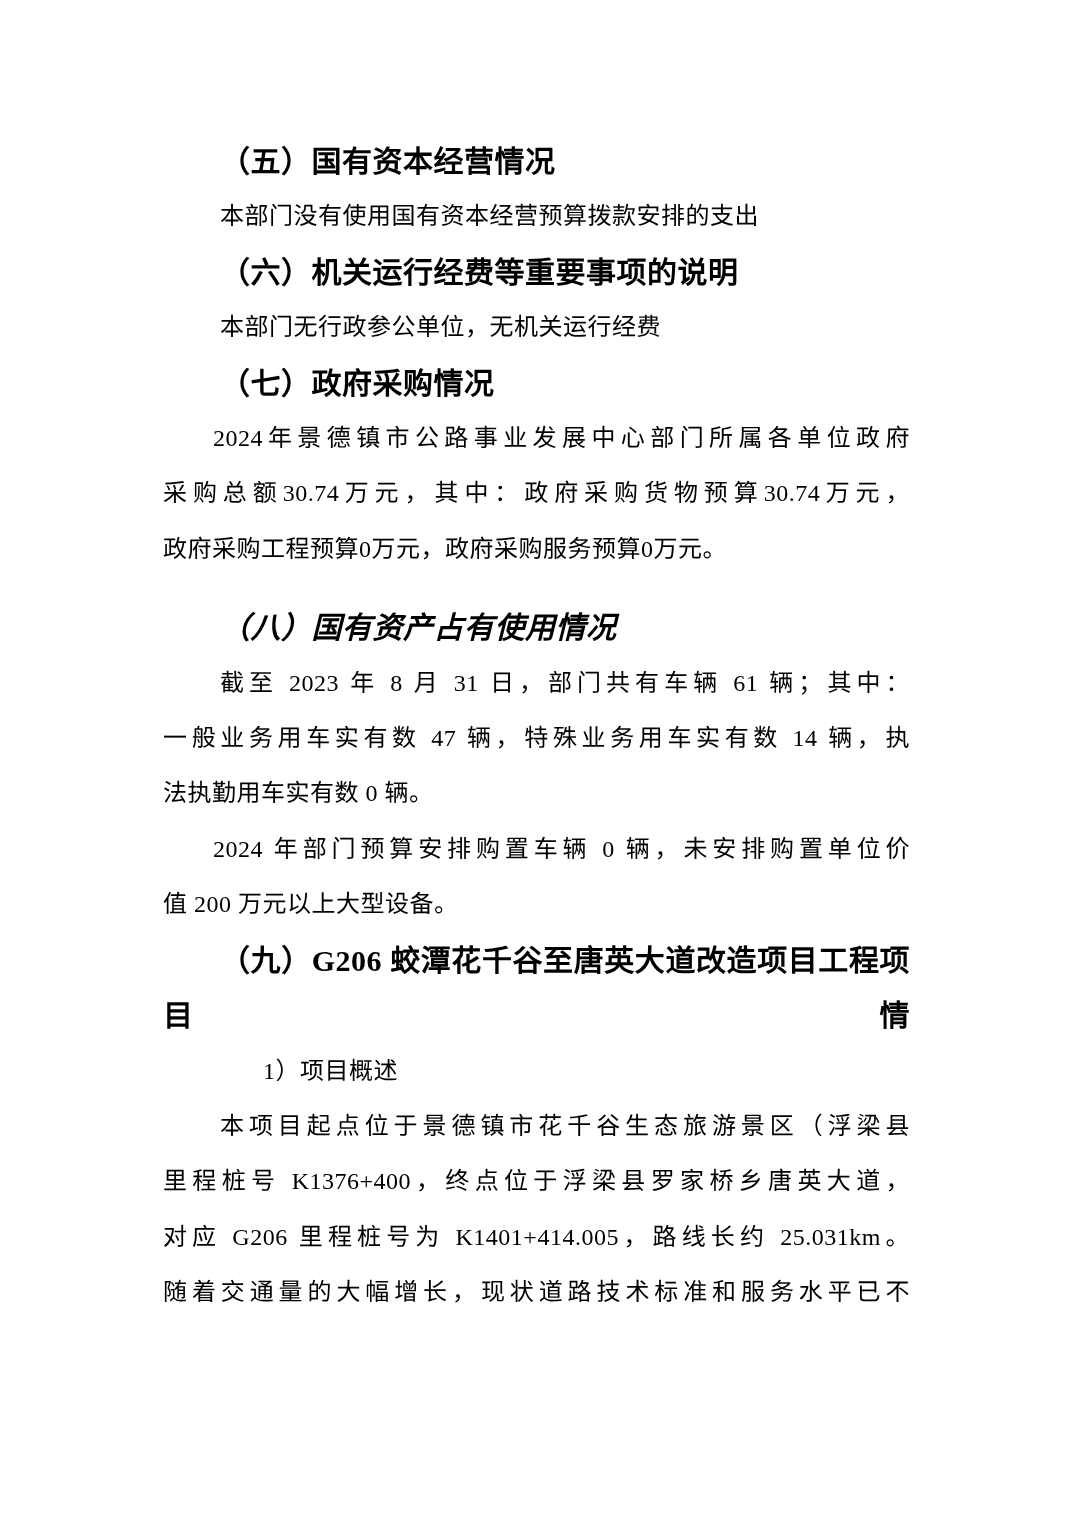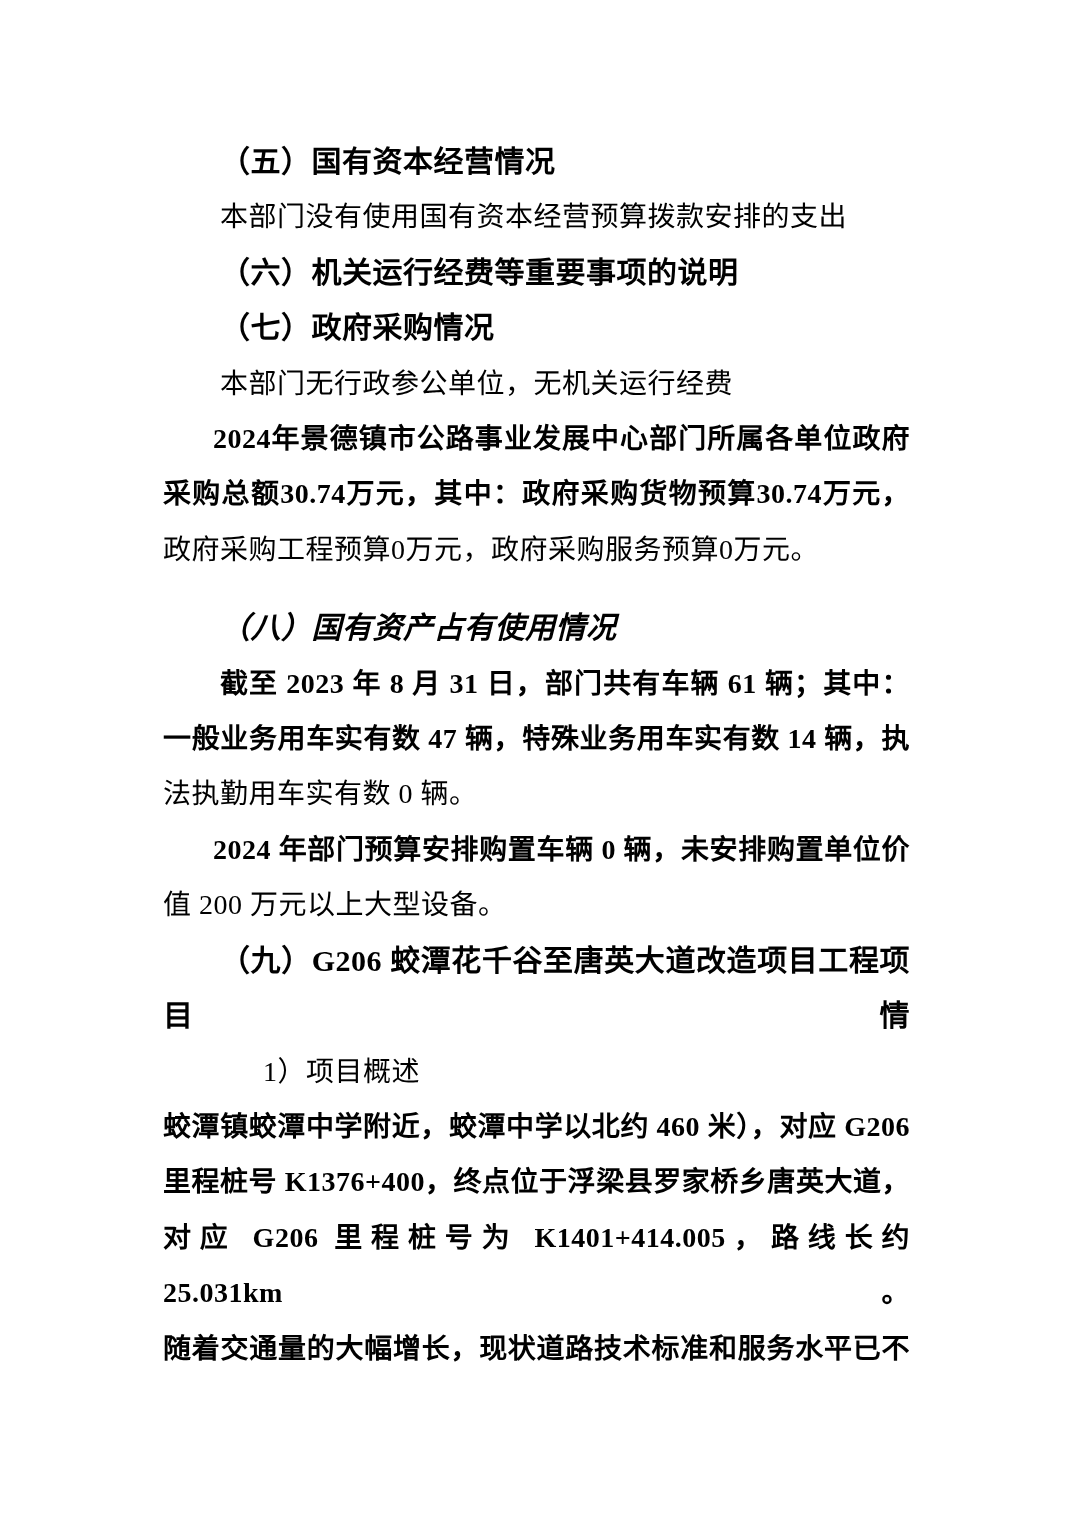"本部门没有使用国有资本经营预算拨款安排的支出" .line { font-size: 28px -> 24px }
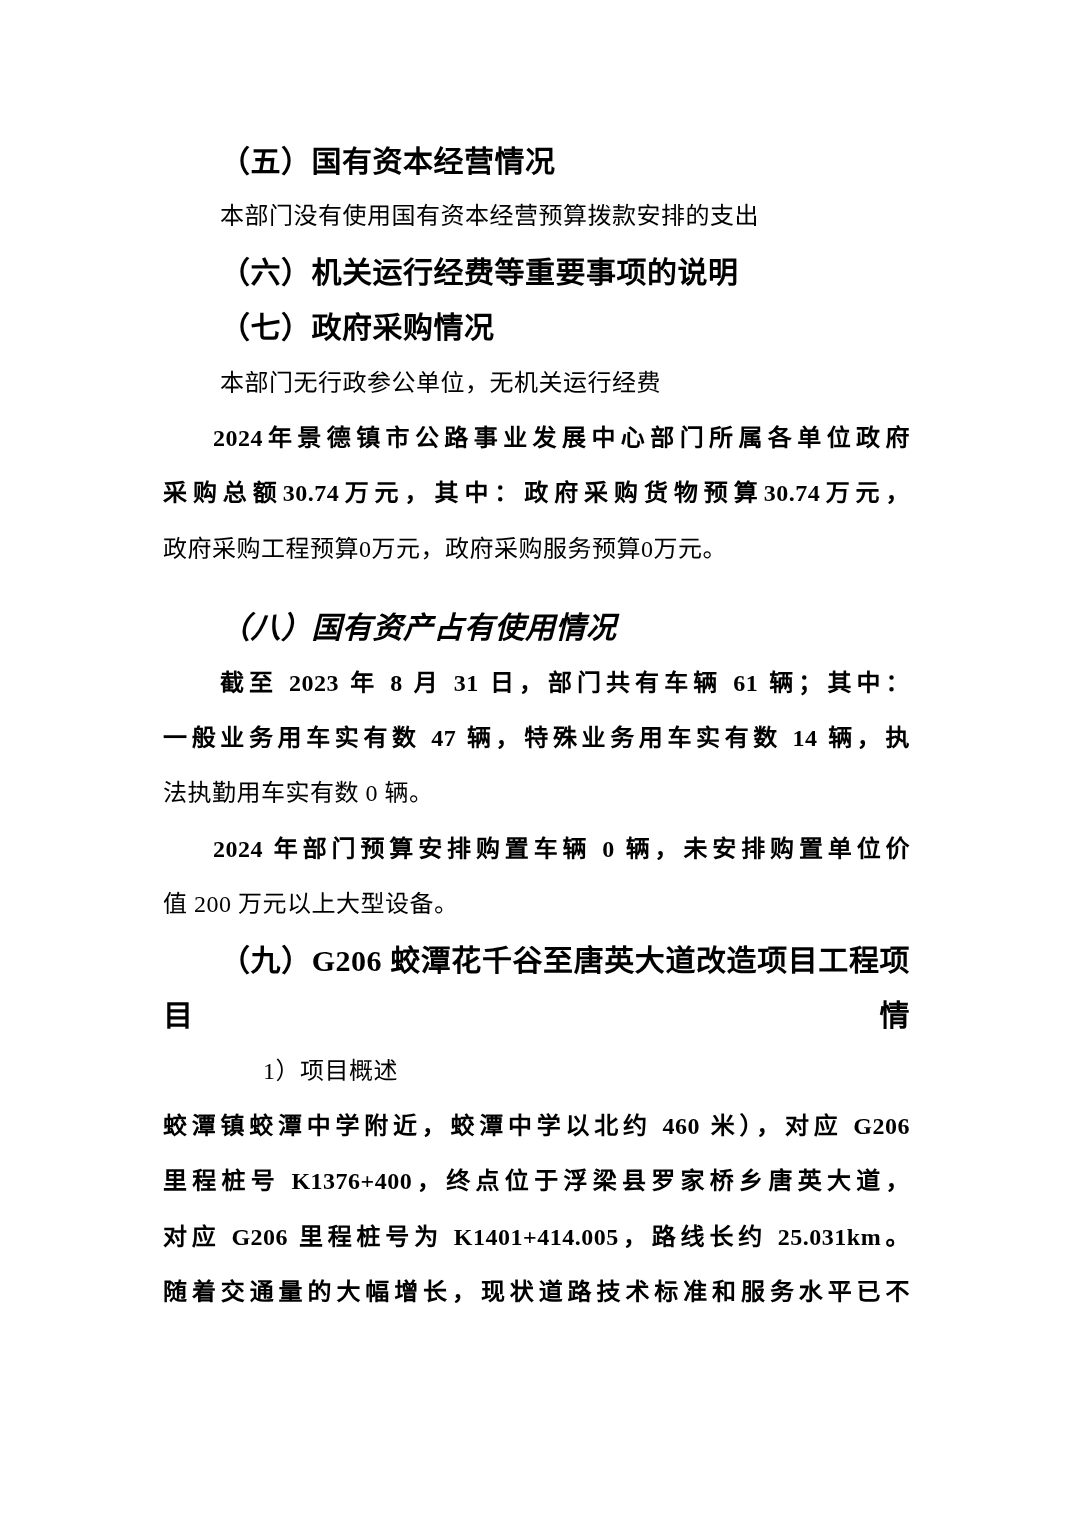"（七）政府采购情况" div.line { order: before "本部门无行政参公单位，无机关运行经费" -> after "本部门无行政参公单位，无机关运行经费" }
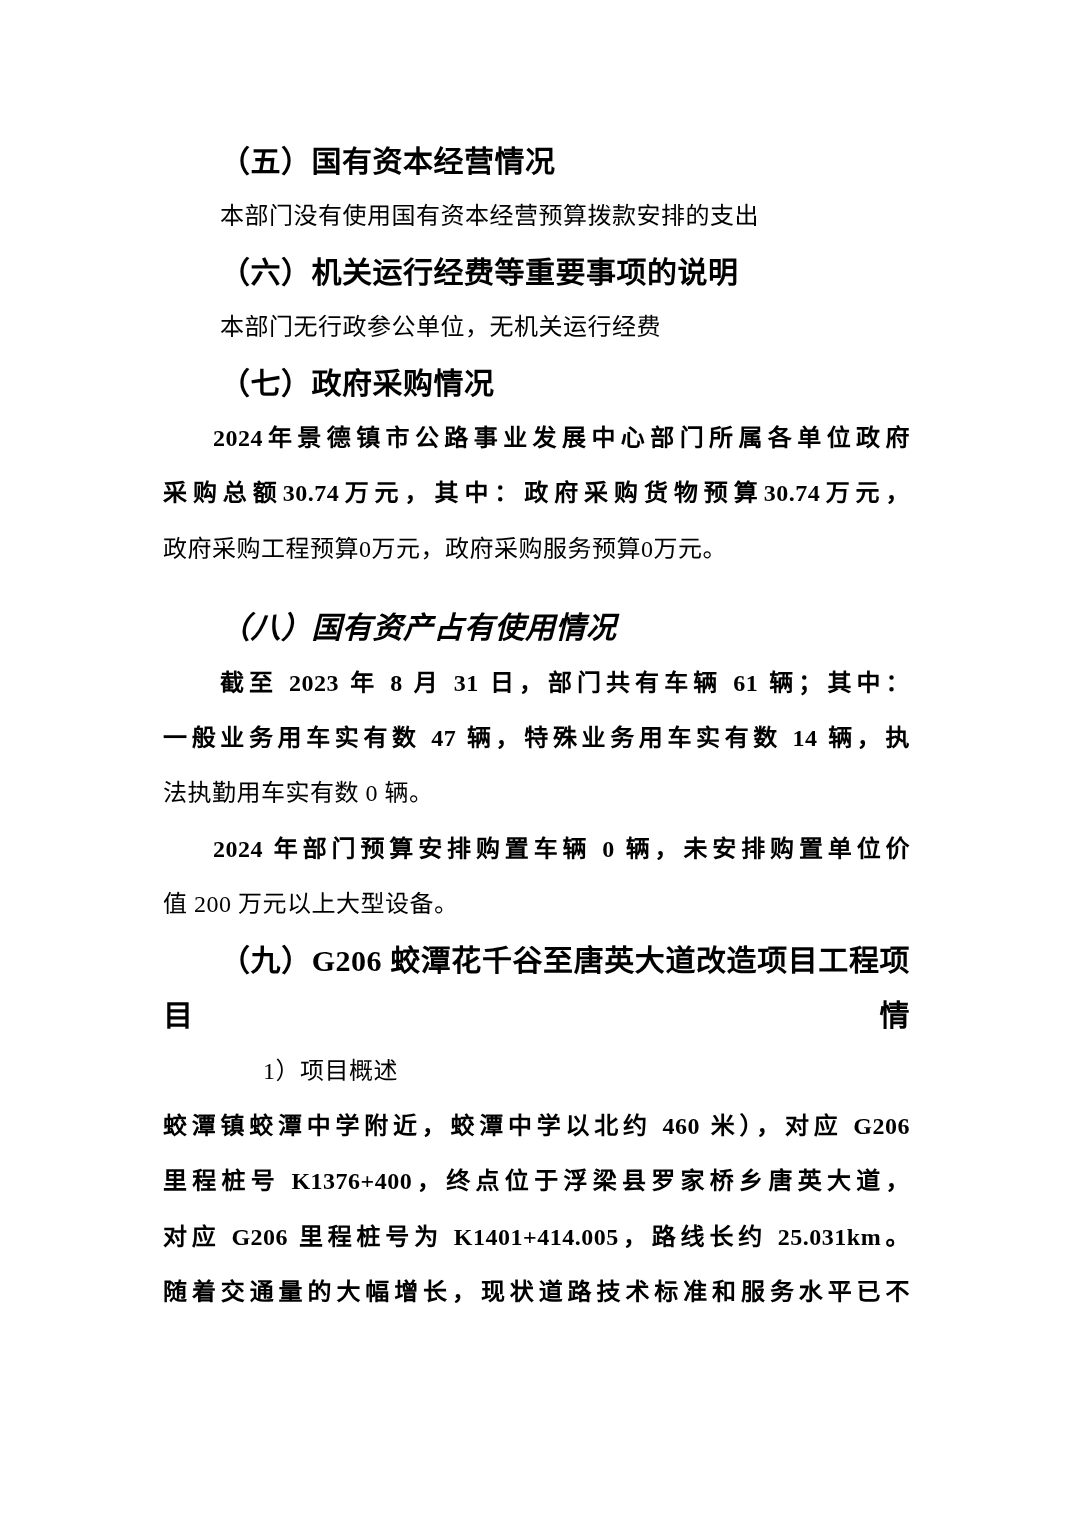"2024年景德镇市公路事业发展中心部门所属各单位政府" .full { font-weight: bold -> none }
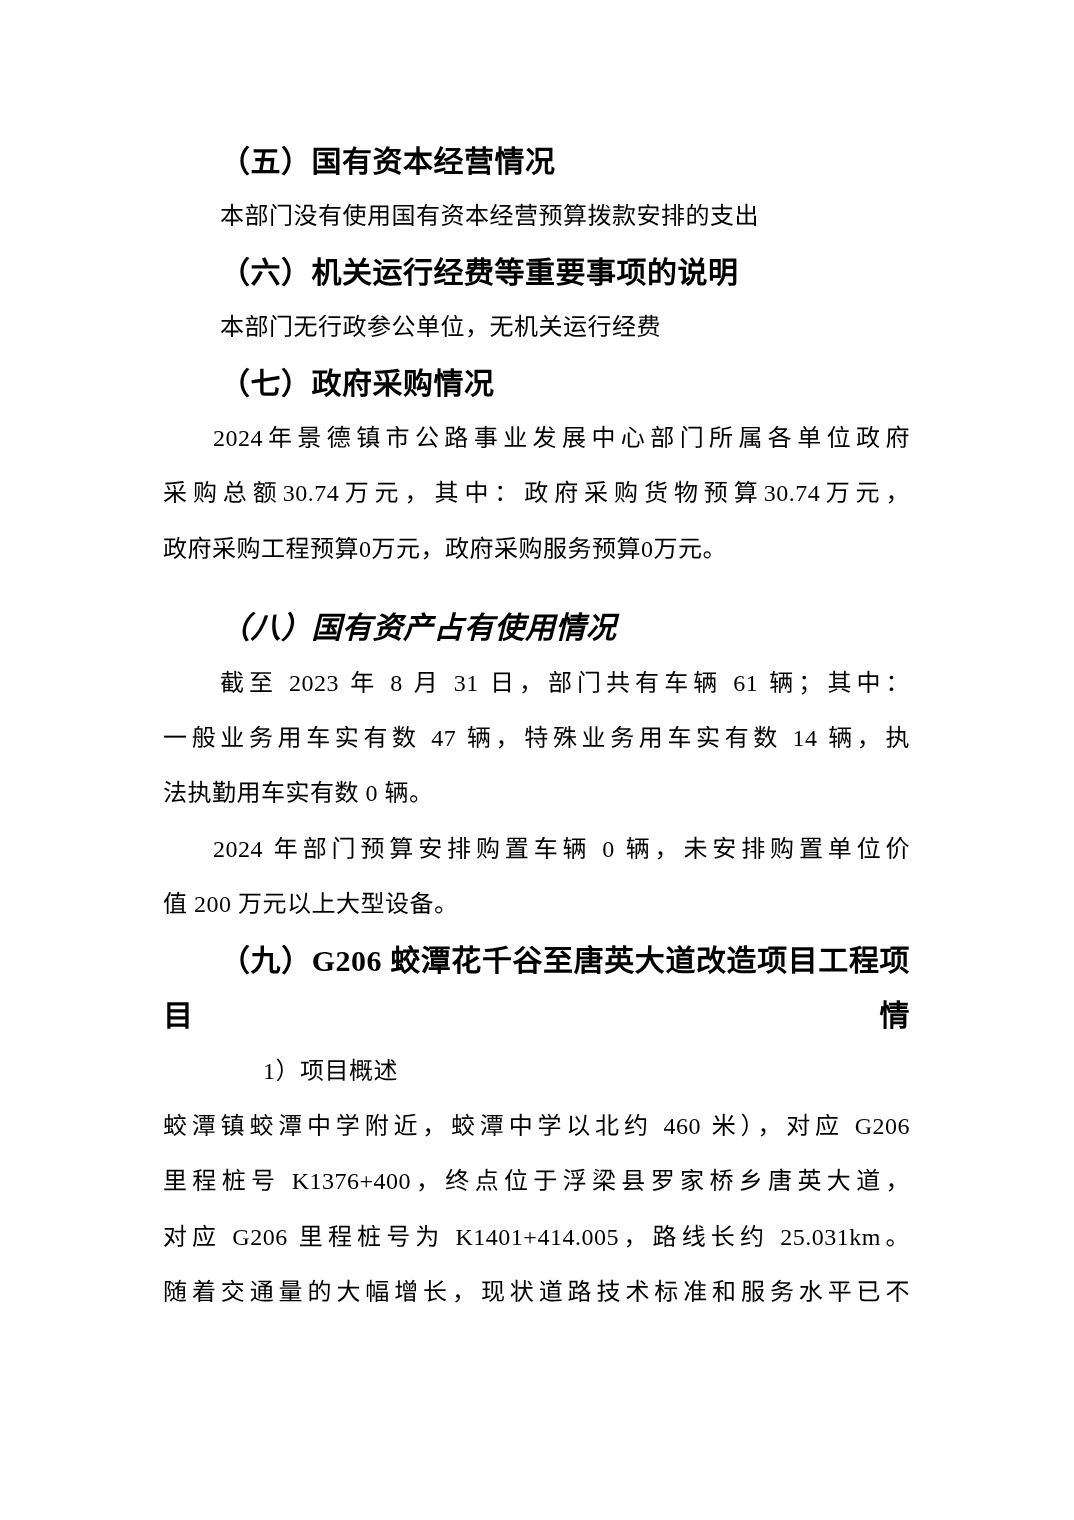"本项目起点位于景德镇市花千谷生态旅游景区（浮梁县" div.line { html: none -> <div>本项目起点位于景德镇市花千谷生态旅游景区（浮梁县</div> }
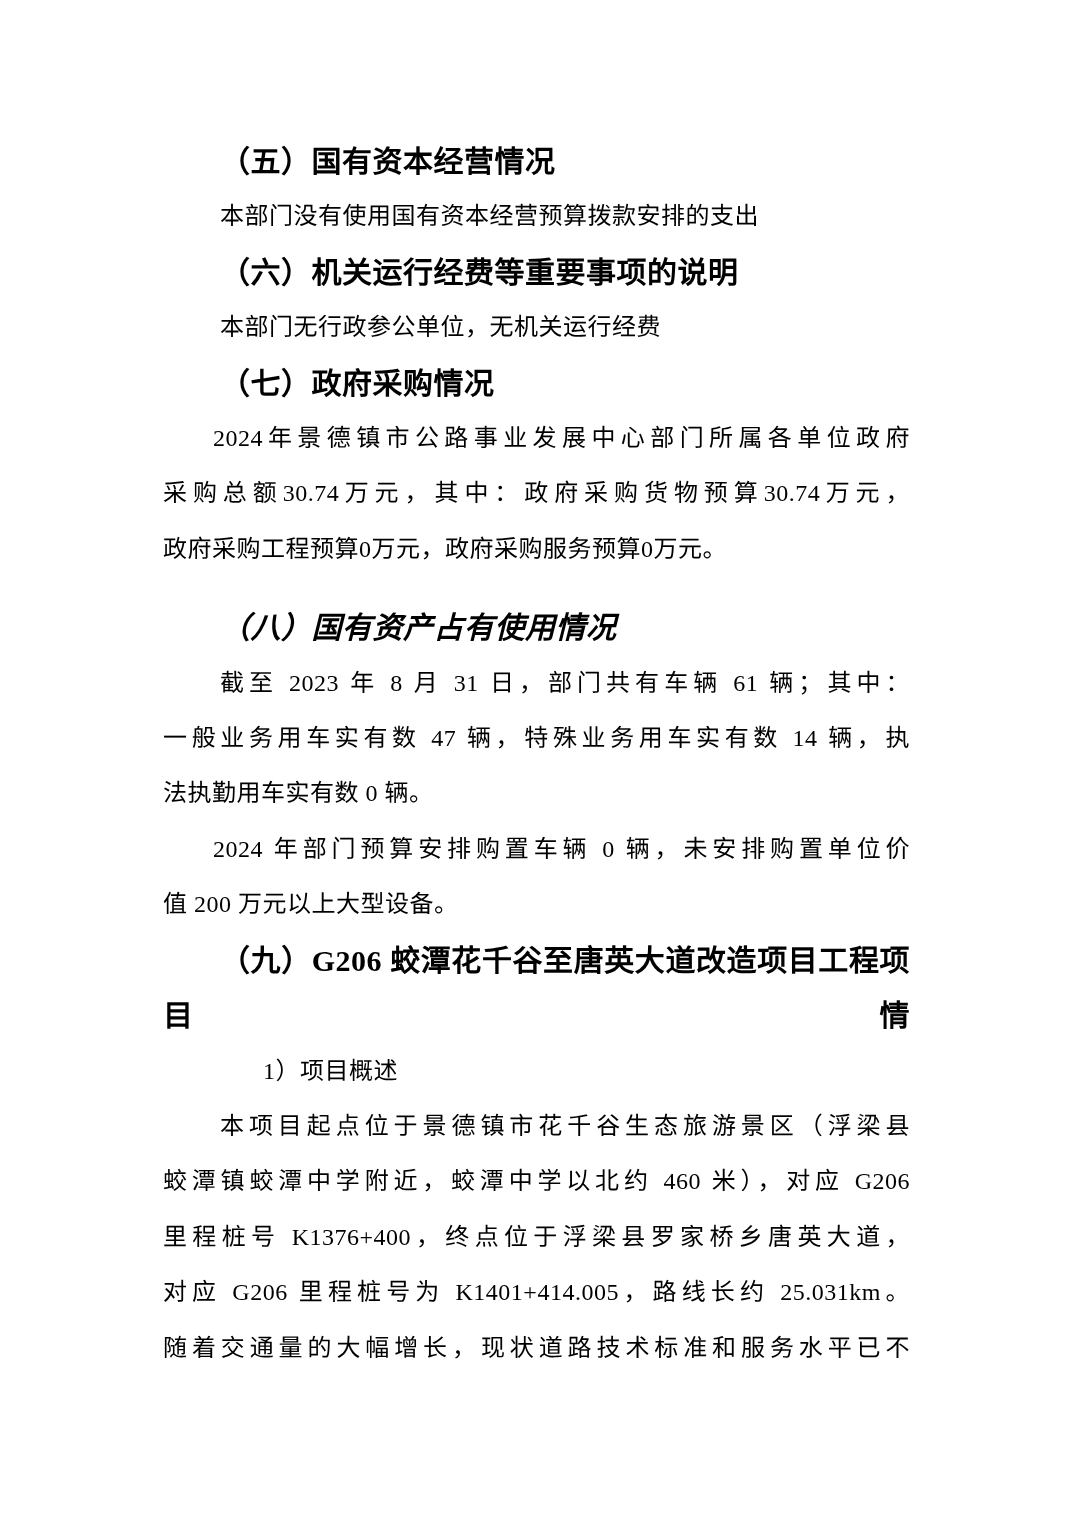"蛟潭镇蛟潭中学附近，蛟潭中学以北约 460 米），对应 G206" div.line { html: <div>蛟潭镇蛟潭中学附近，蛟潭中学以北约 460 米），对应 G206</div> -> none }
